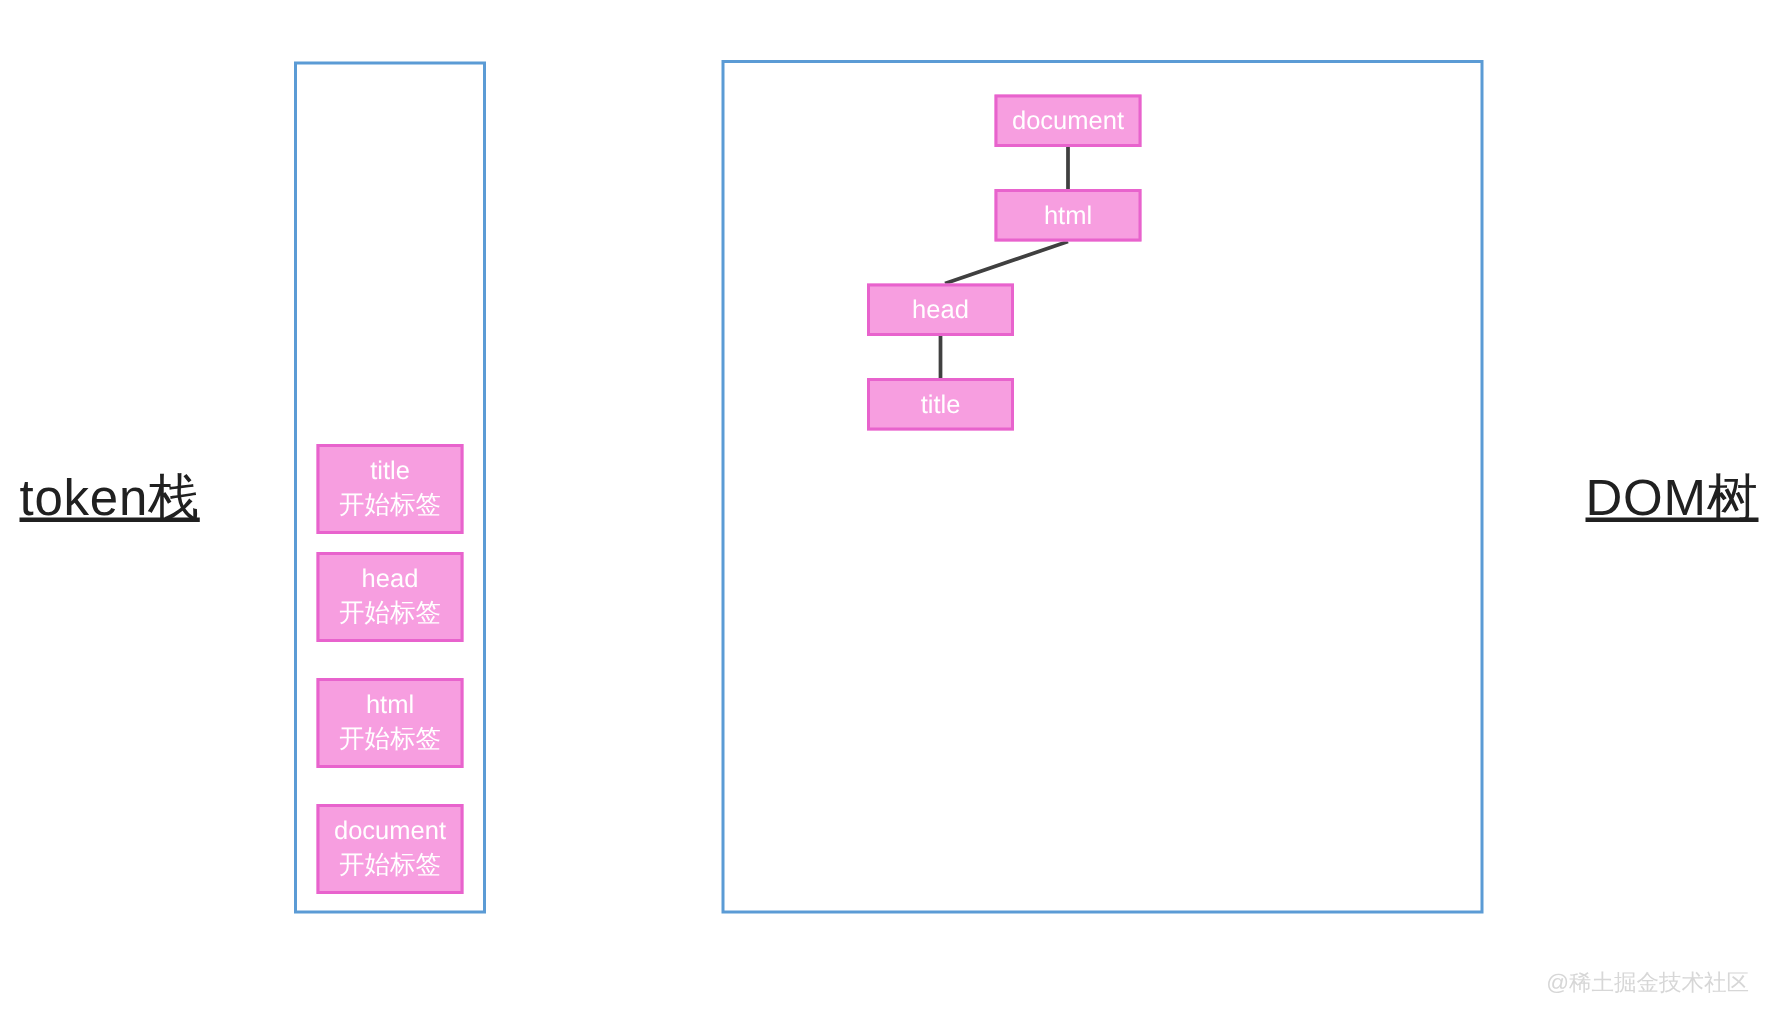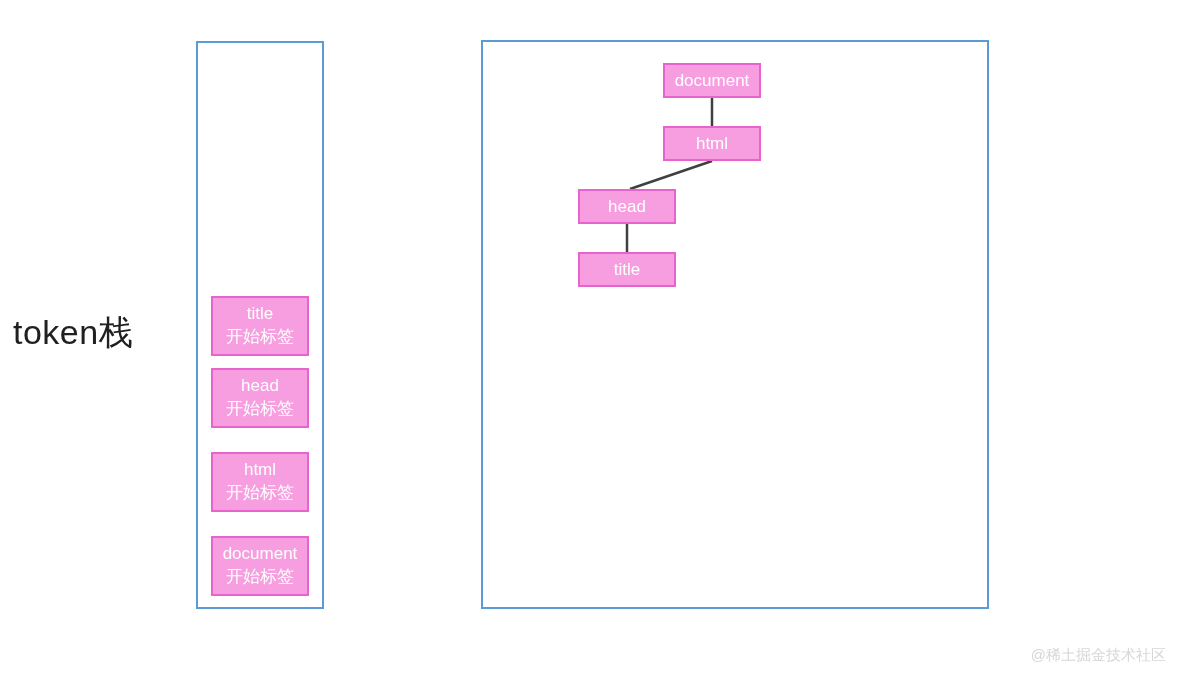"token栈" .caption { text-decoration: none -> underline }
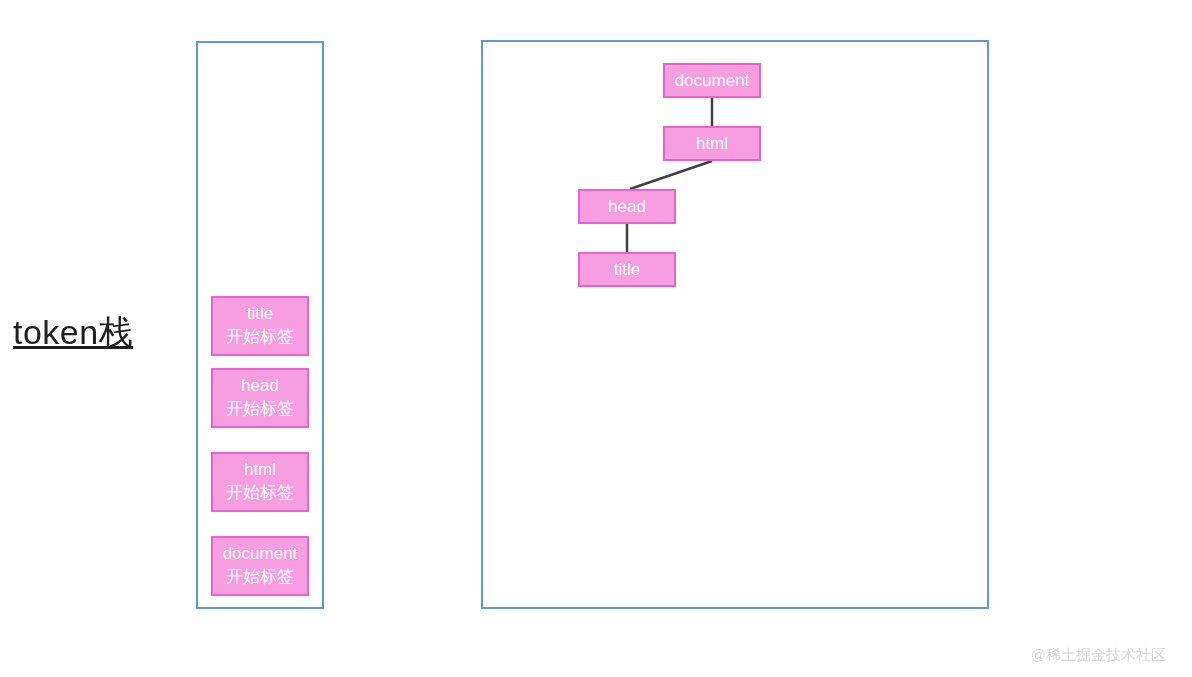"DOM树" div.caption { html: none -> <div>DOM树</div> }
